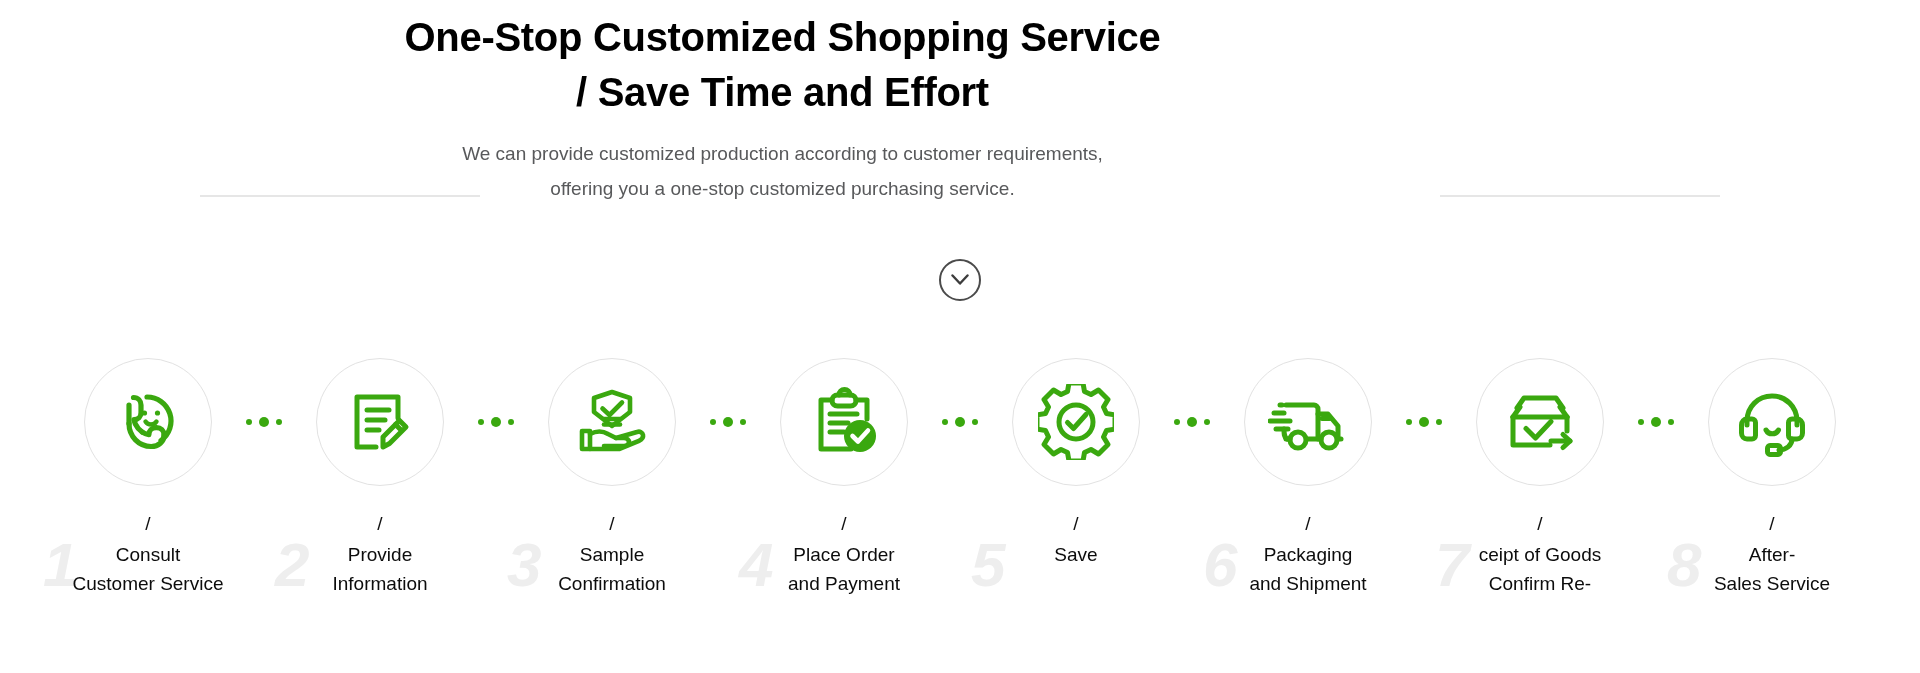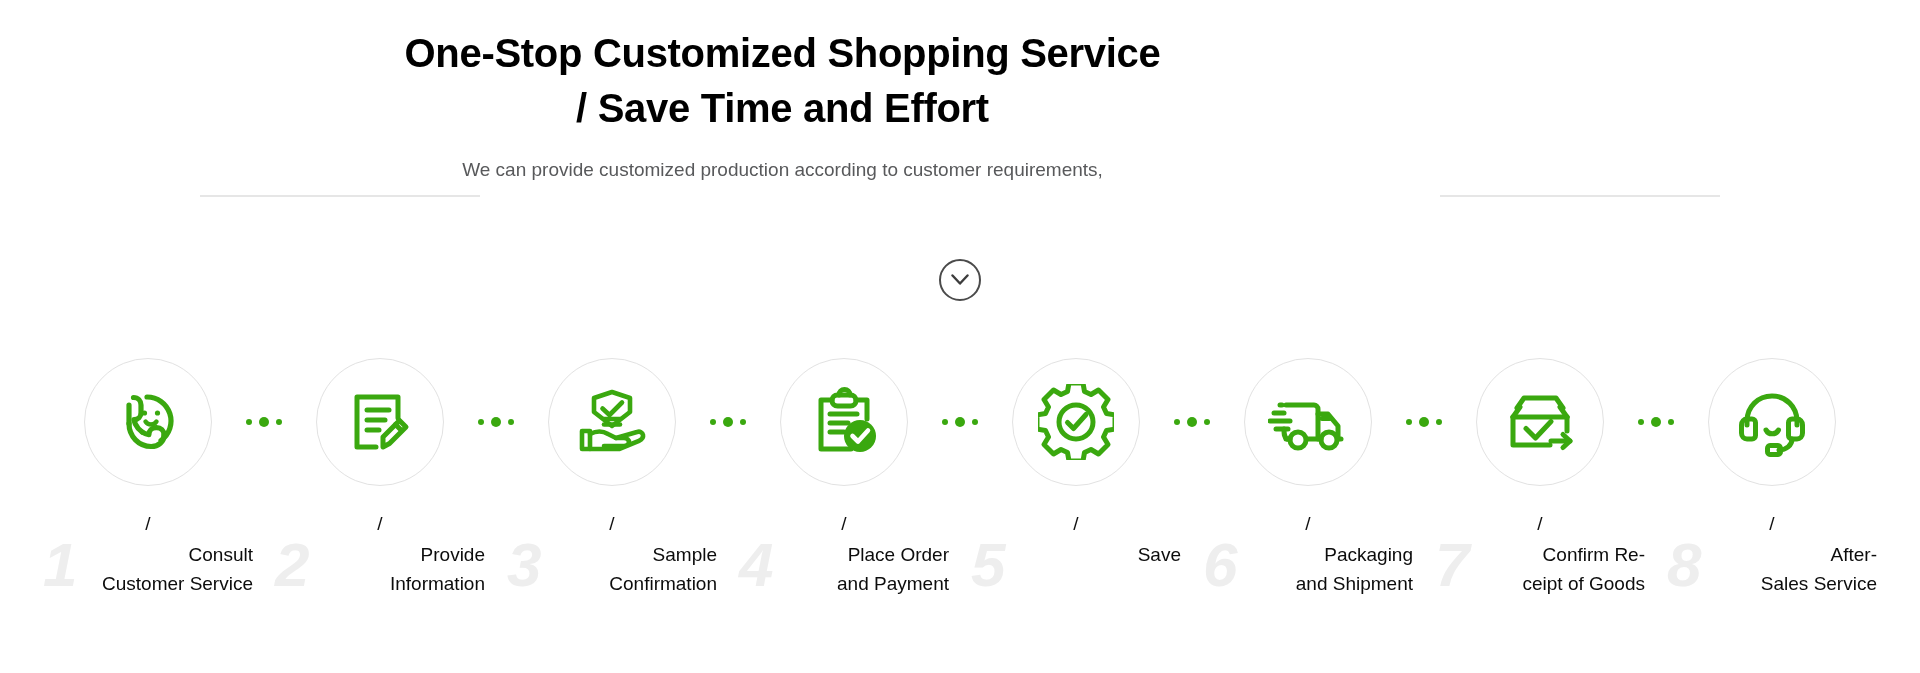"One-Stop Customized Shopping Service" .header { padding-top: 26px -> 10px }
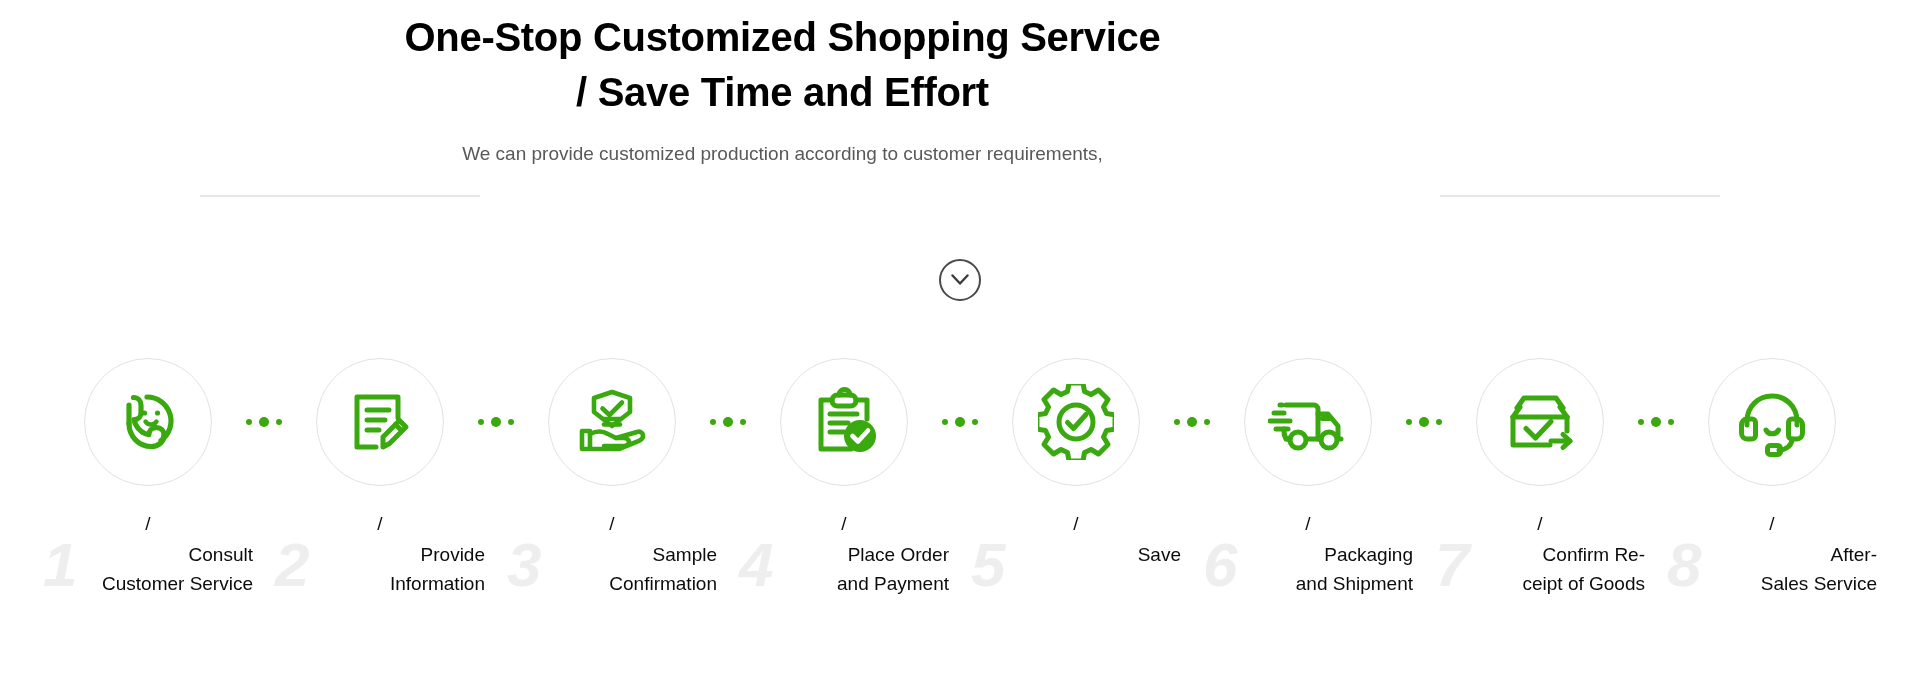"offering you a one-stop customized" span.subtitle-line { html: none -> <span>offering you a one-stop customized purchasing service.</span> }
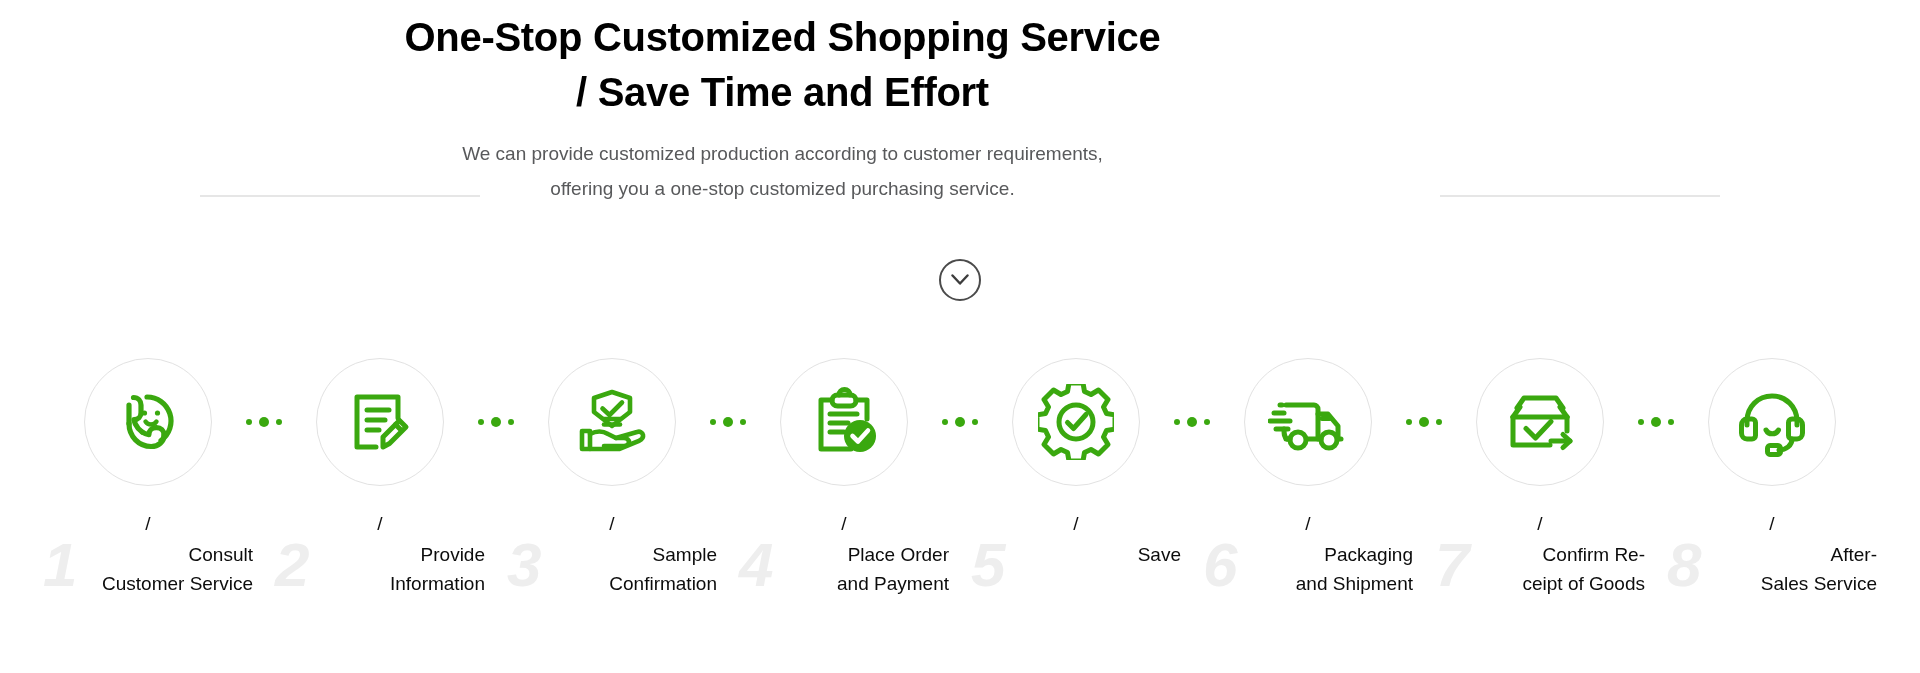"Consult" .step-label span { text-align: right -> none }
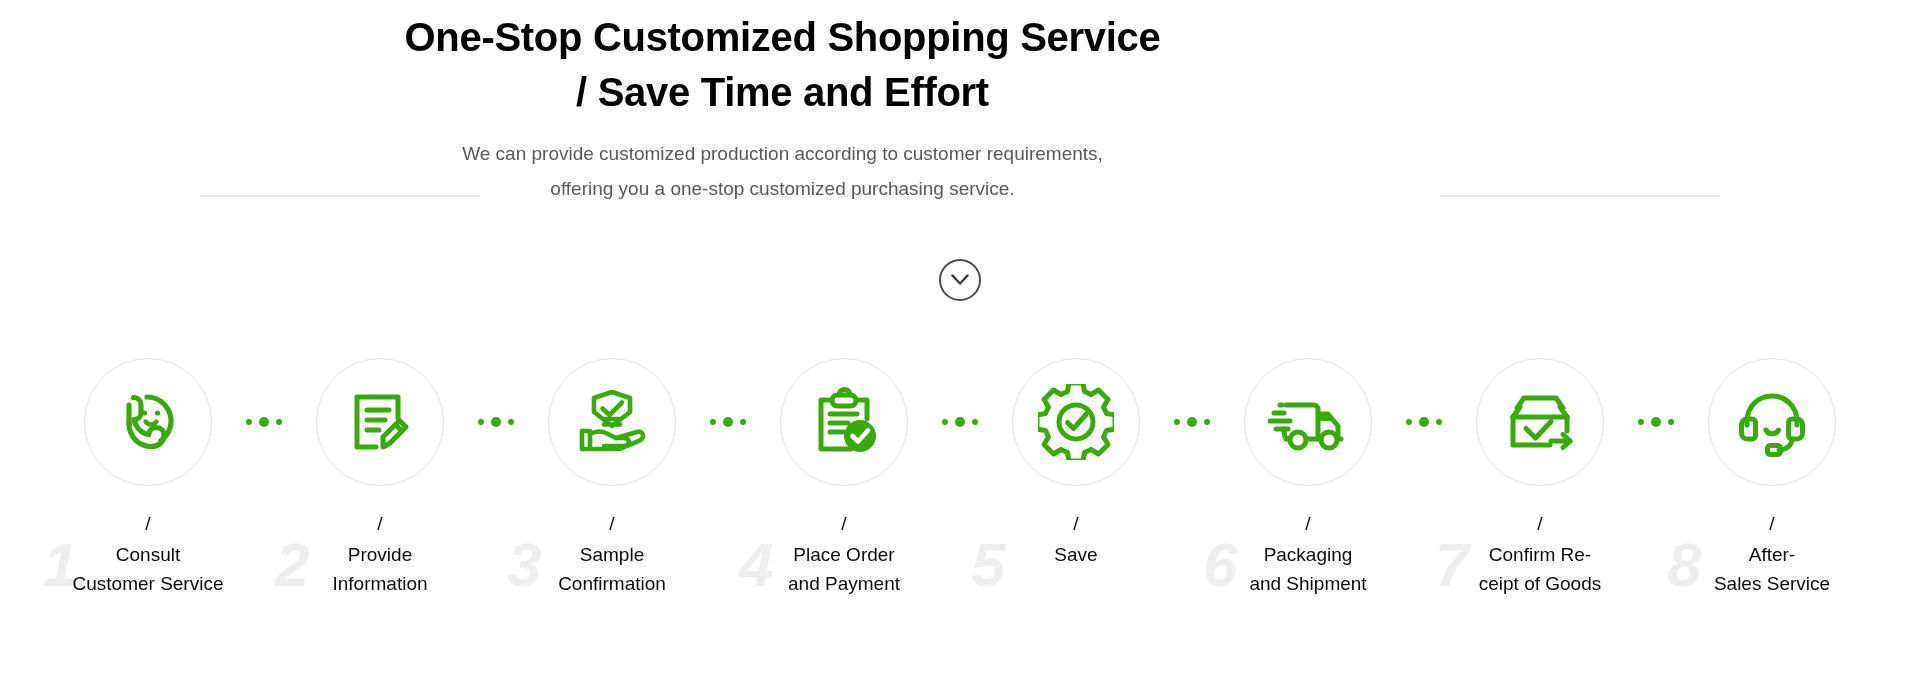"Confirm Re-" span { order: before "ceipt of Goods" -> after "ceipt of Goods" }
